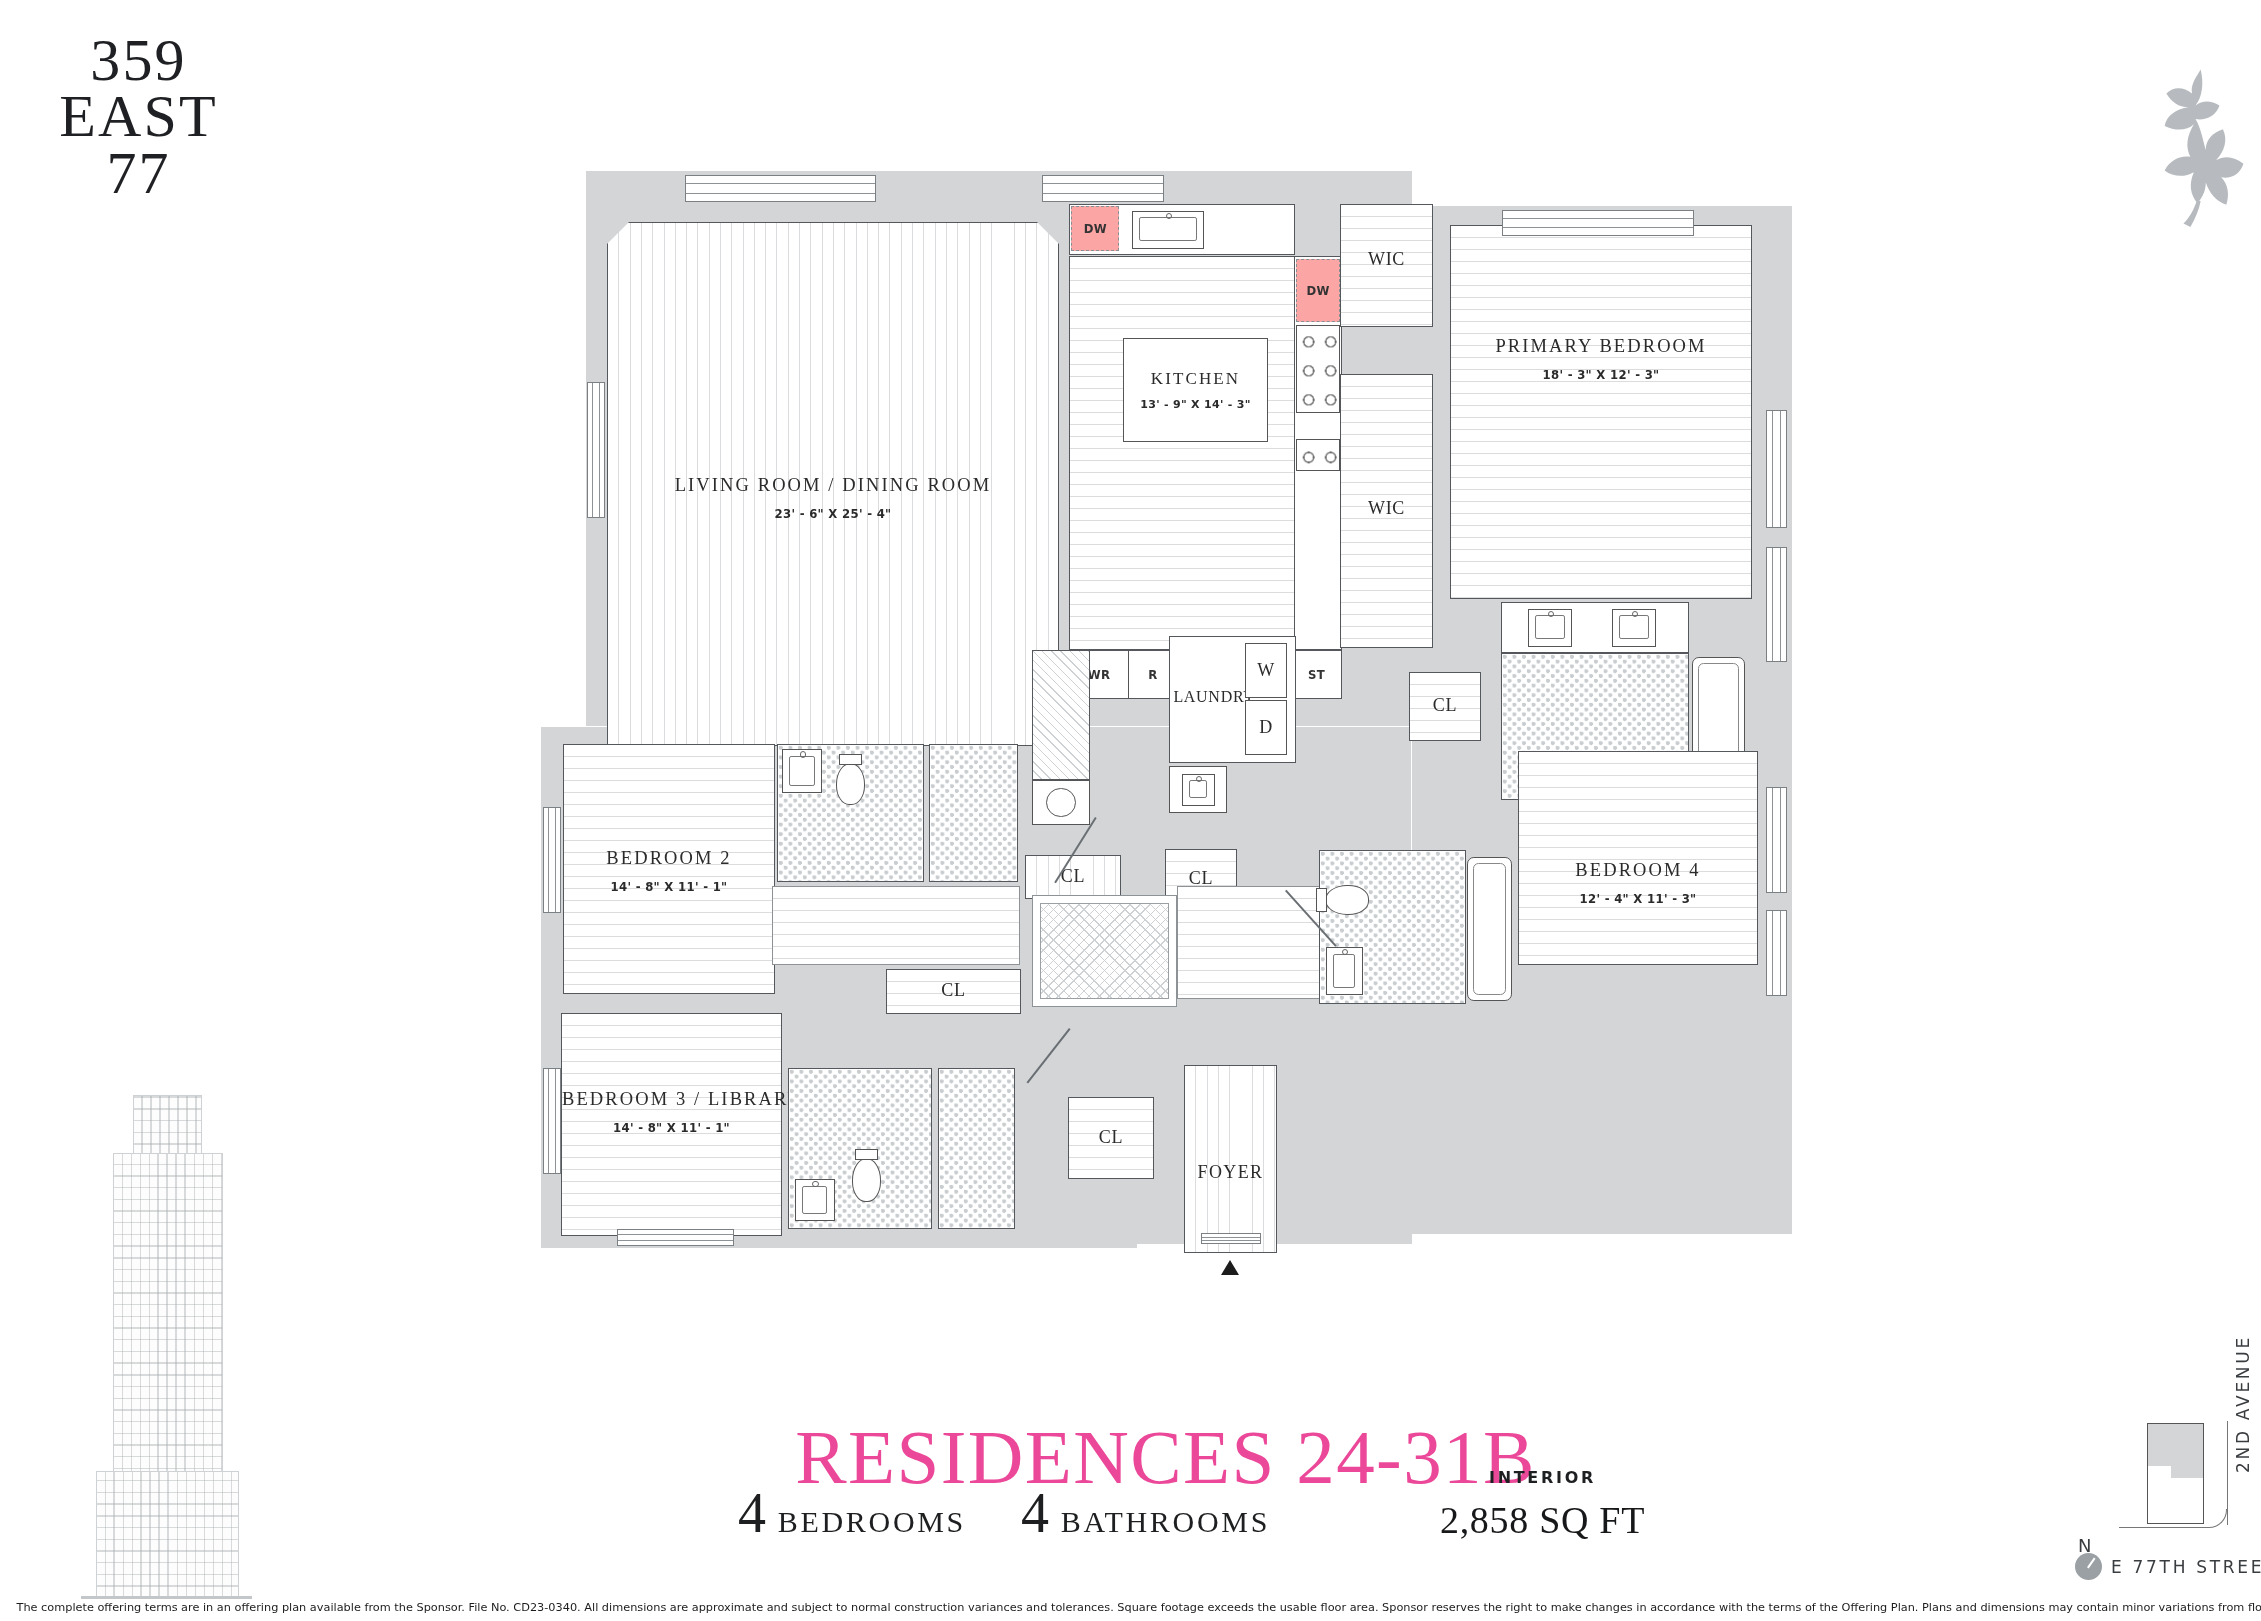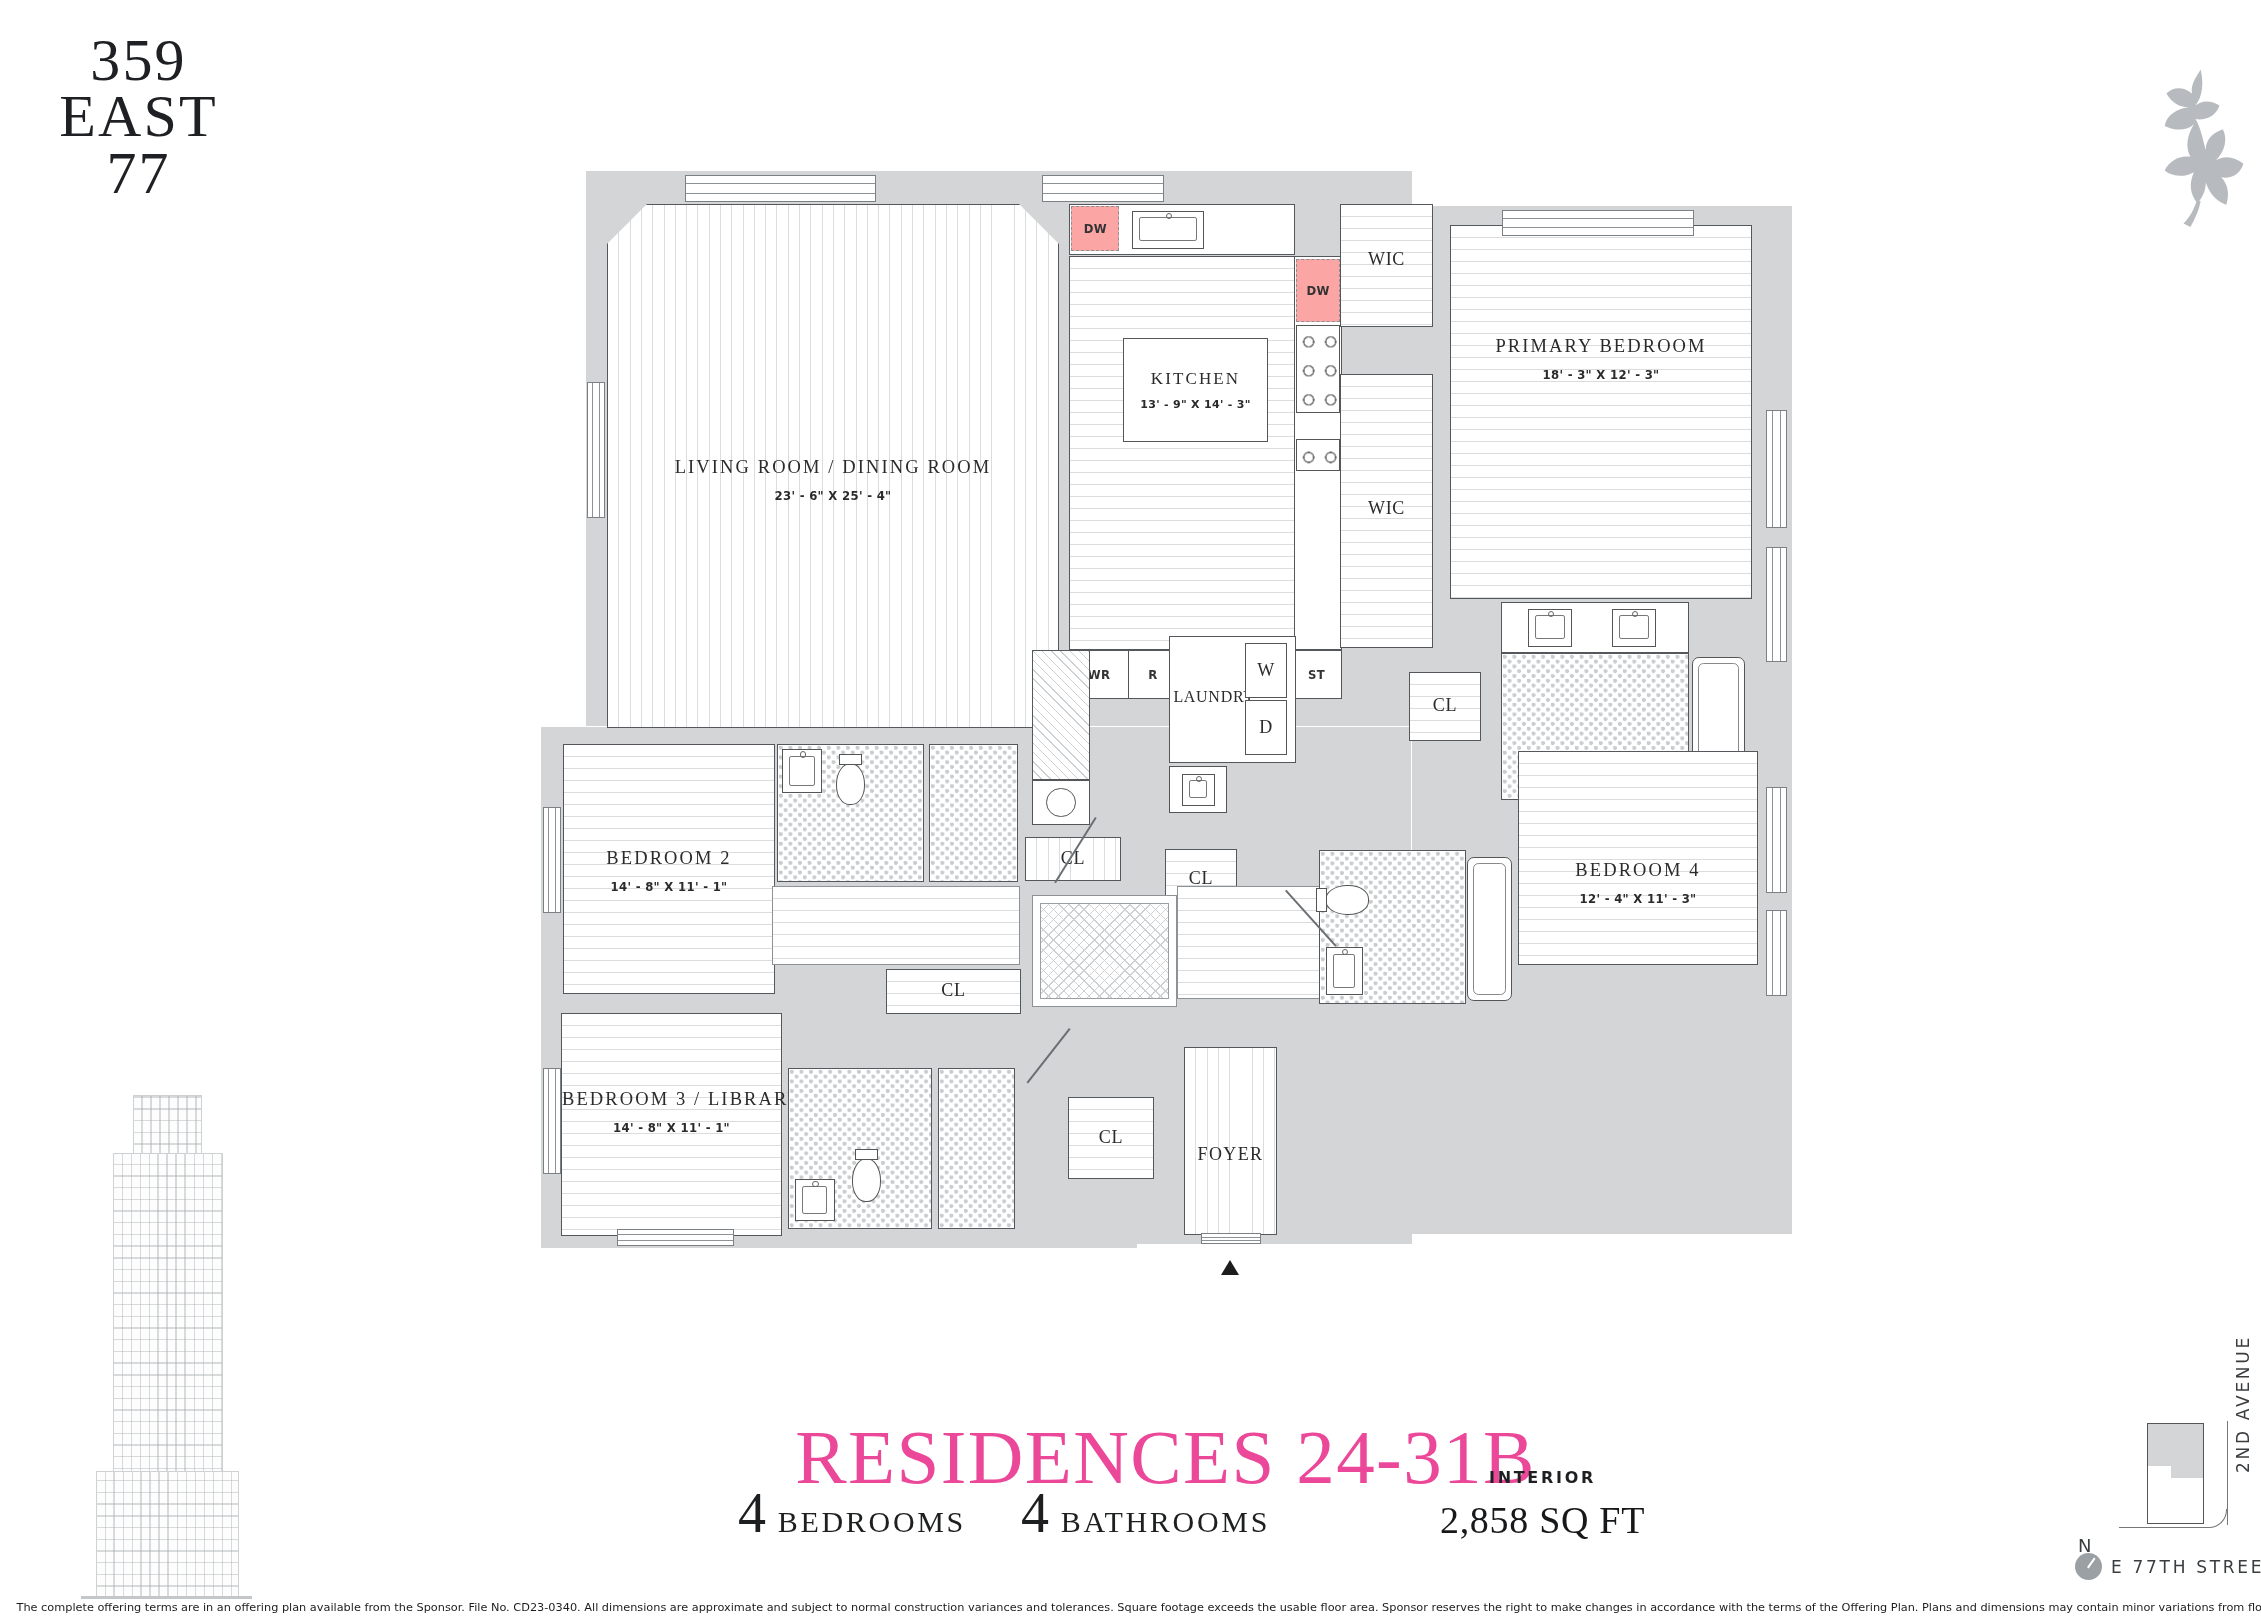"LIVING ROOM / DINING ROOM" .vstripe { margin-top: none -> 18px }
